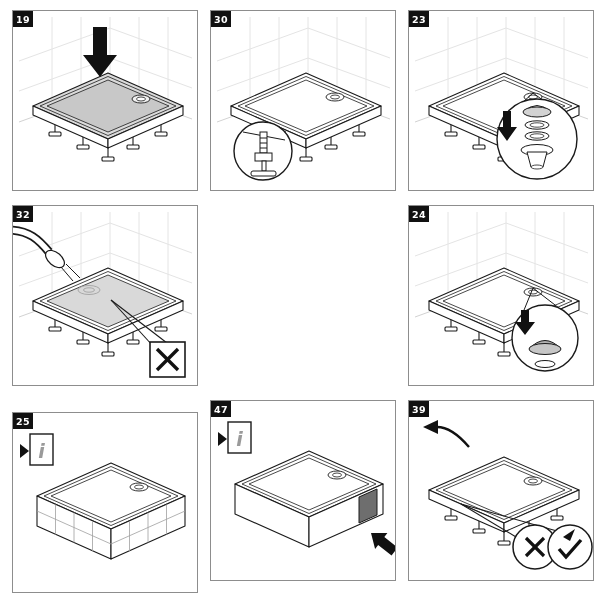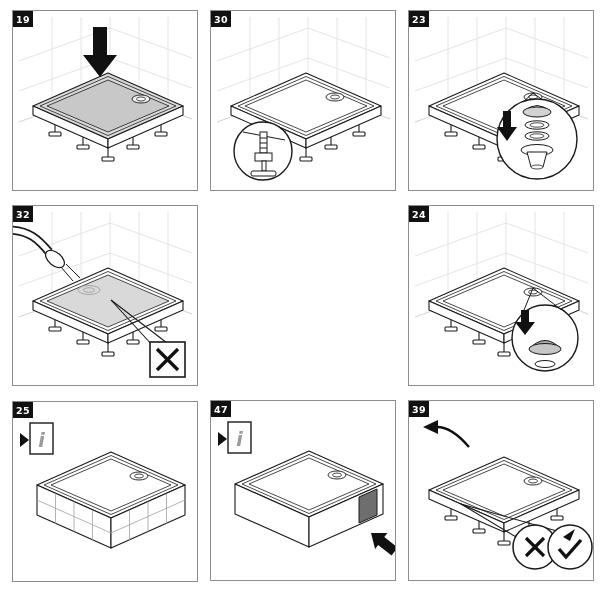"25" .p7 { top: 401px -> 412px }
